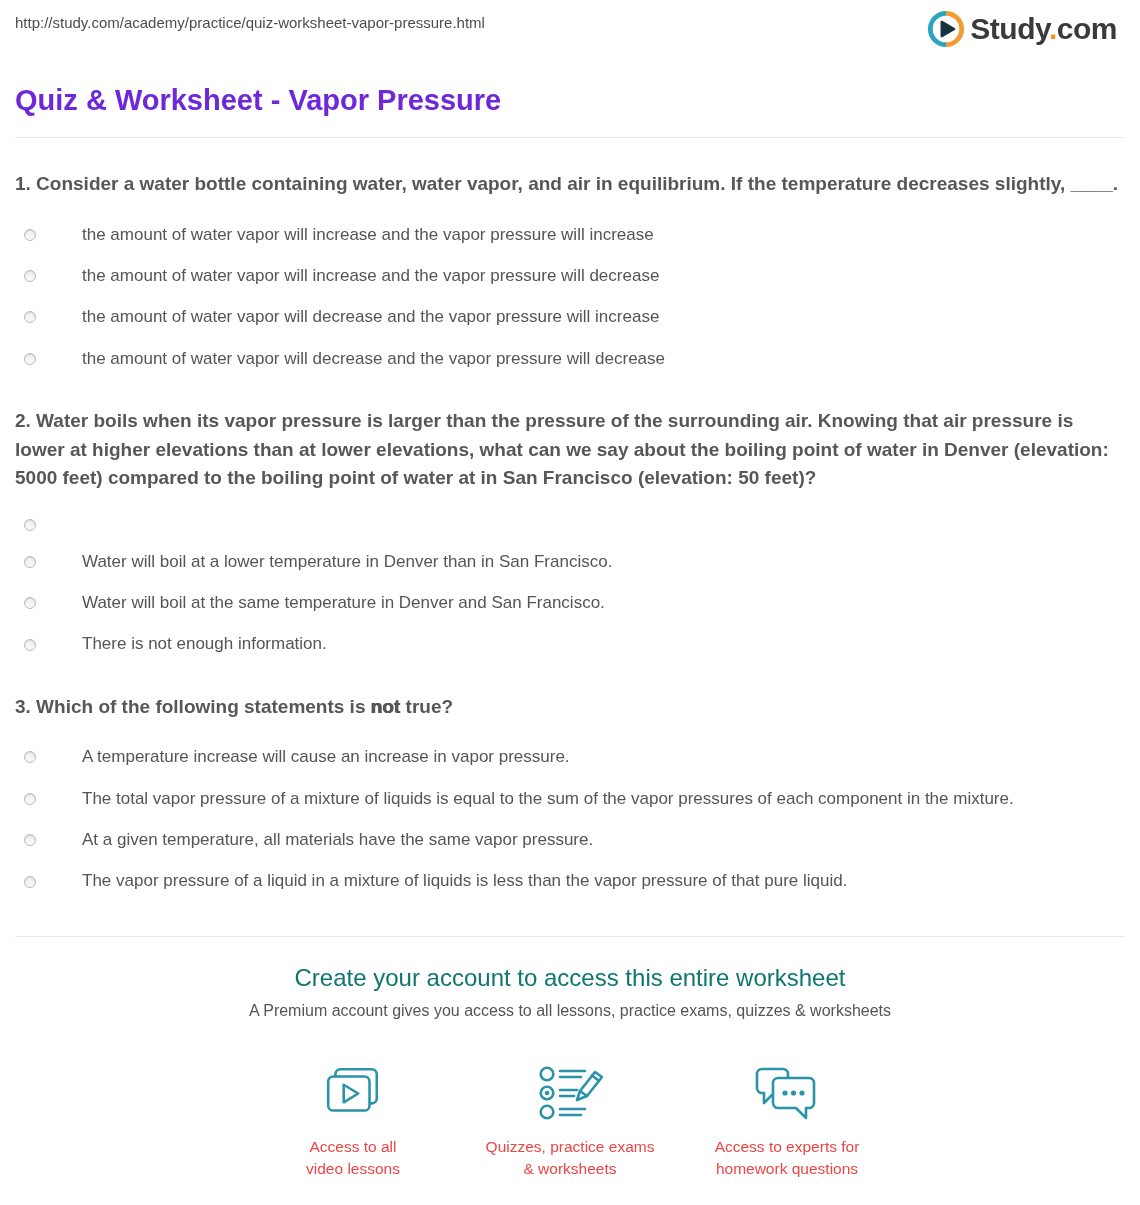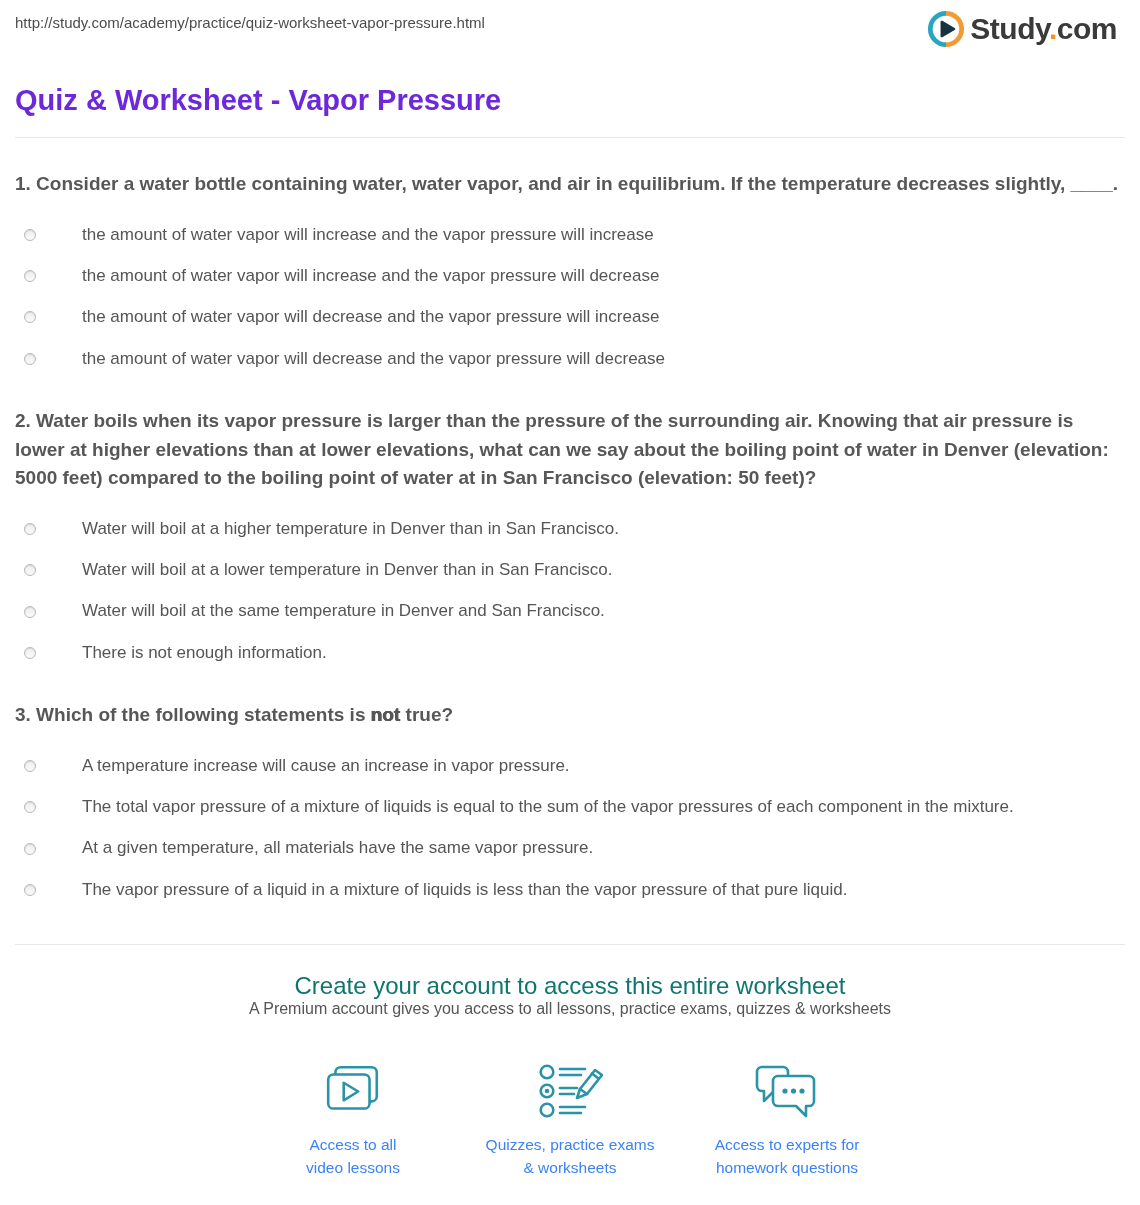"Water will boil at a higher" span.option-label { html: <span>Water will boil at a higher temperature in Denver than in San Francisco.</span> -> none }
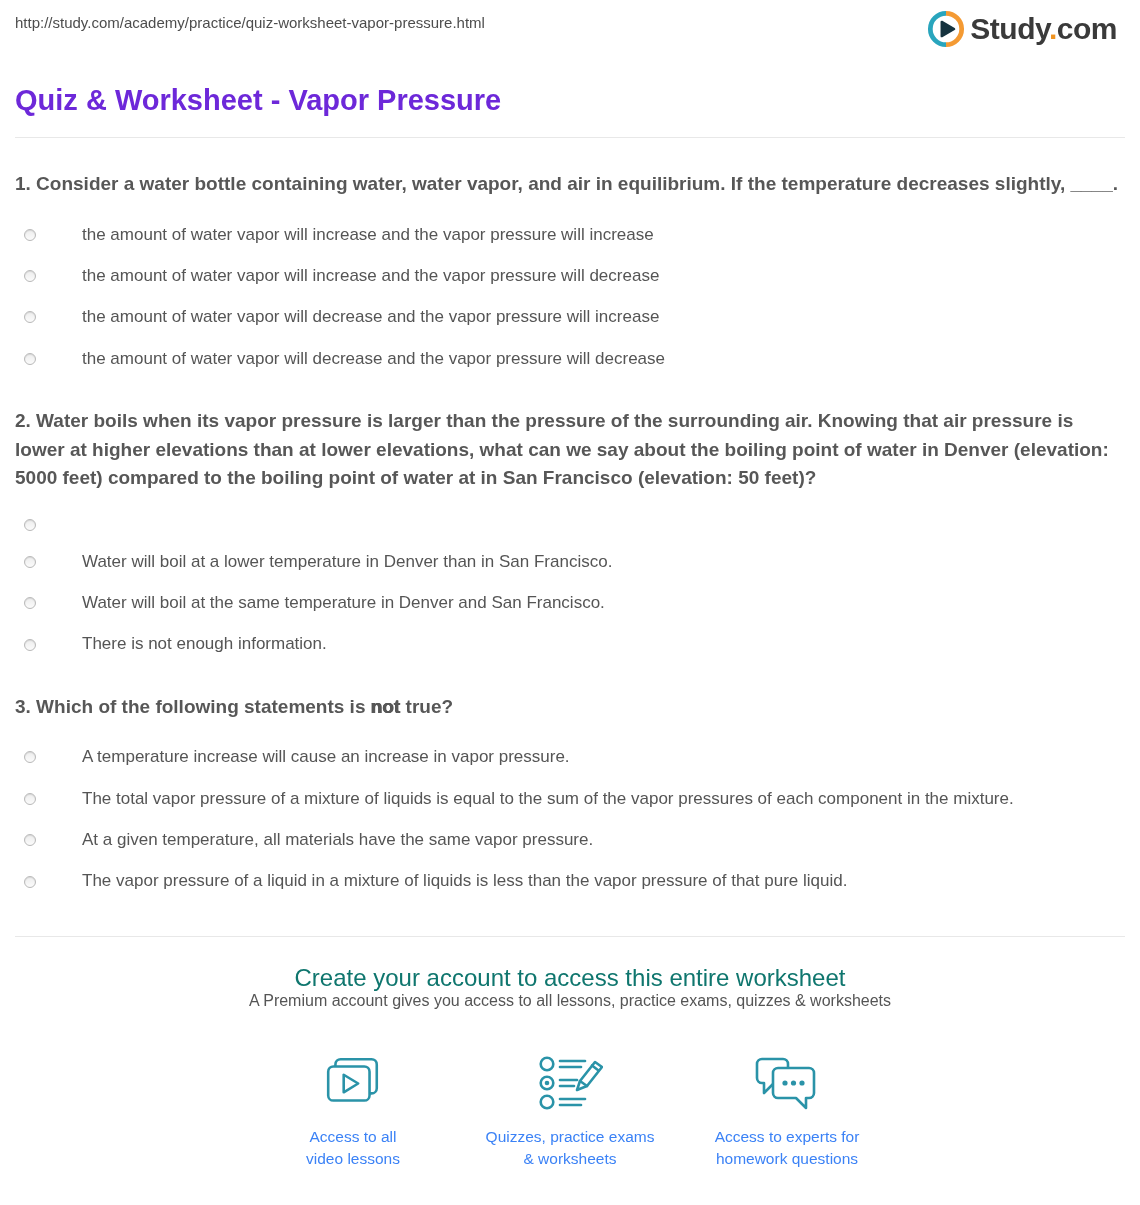"A Premium account gives you" .signup-sub { margin-top: 0 -> 10px }
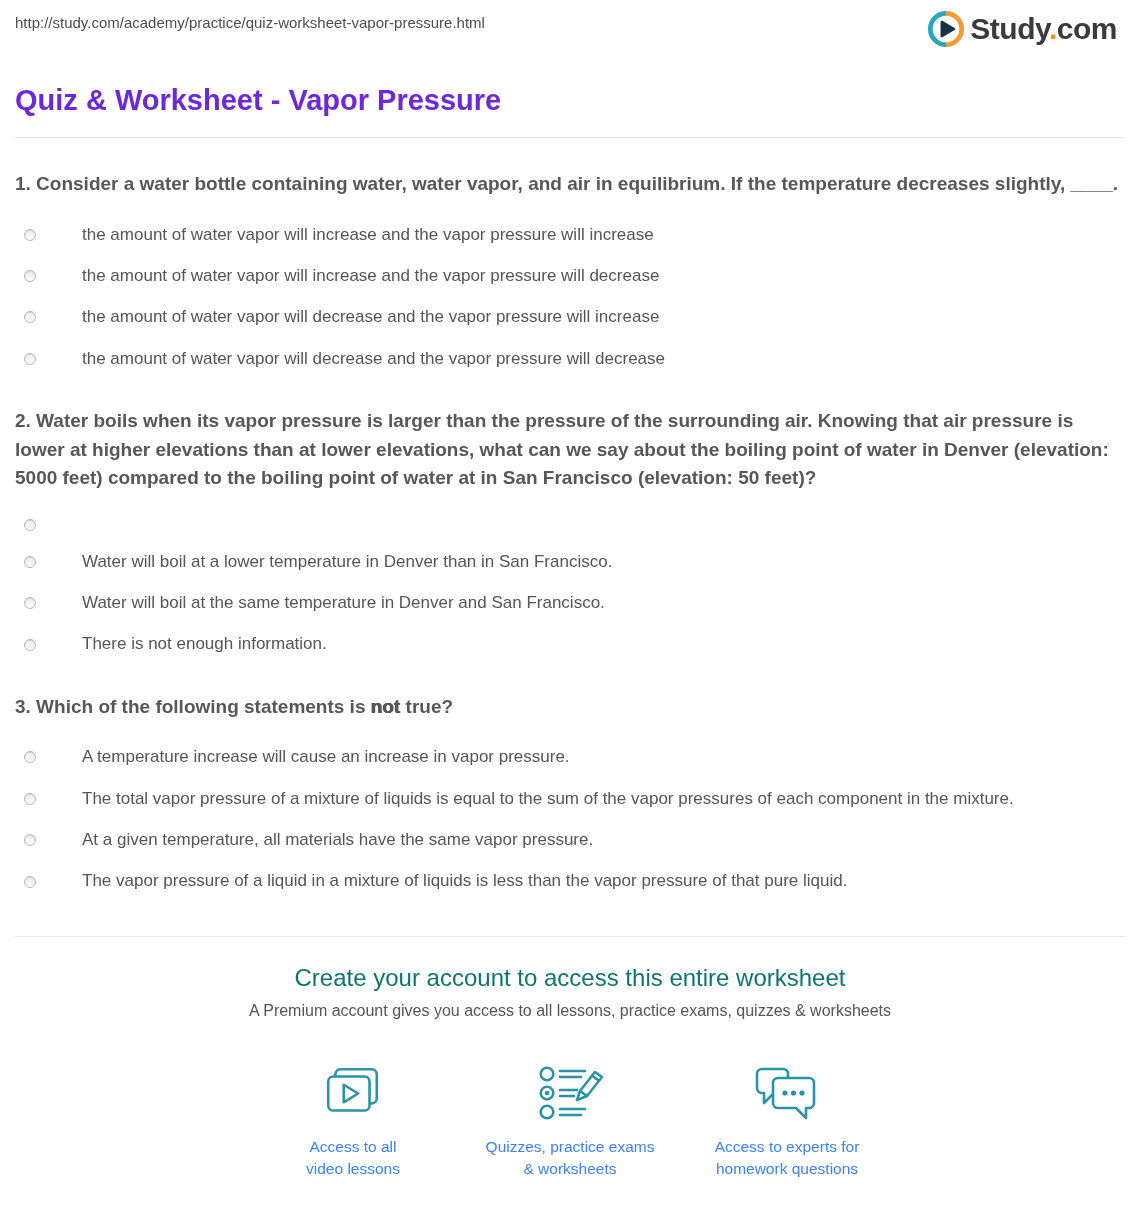"Access to all" .feature-label { color: #3b82f6 -> #ef4444 }
